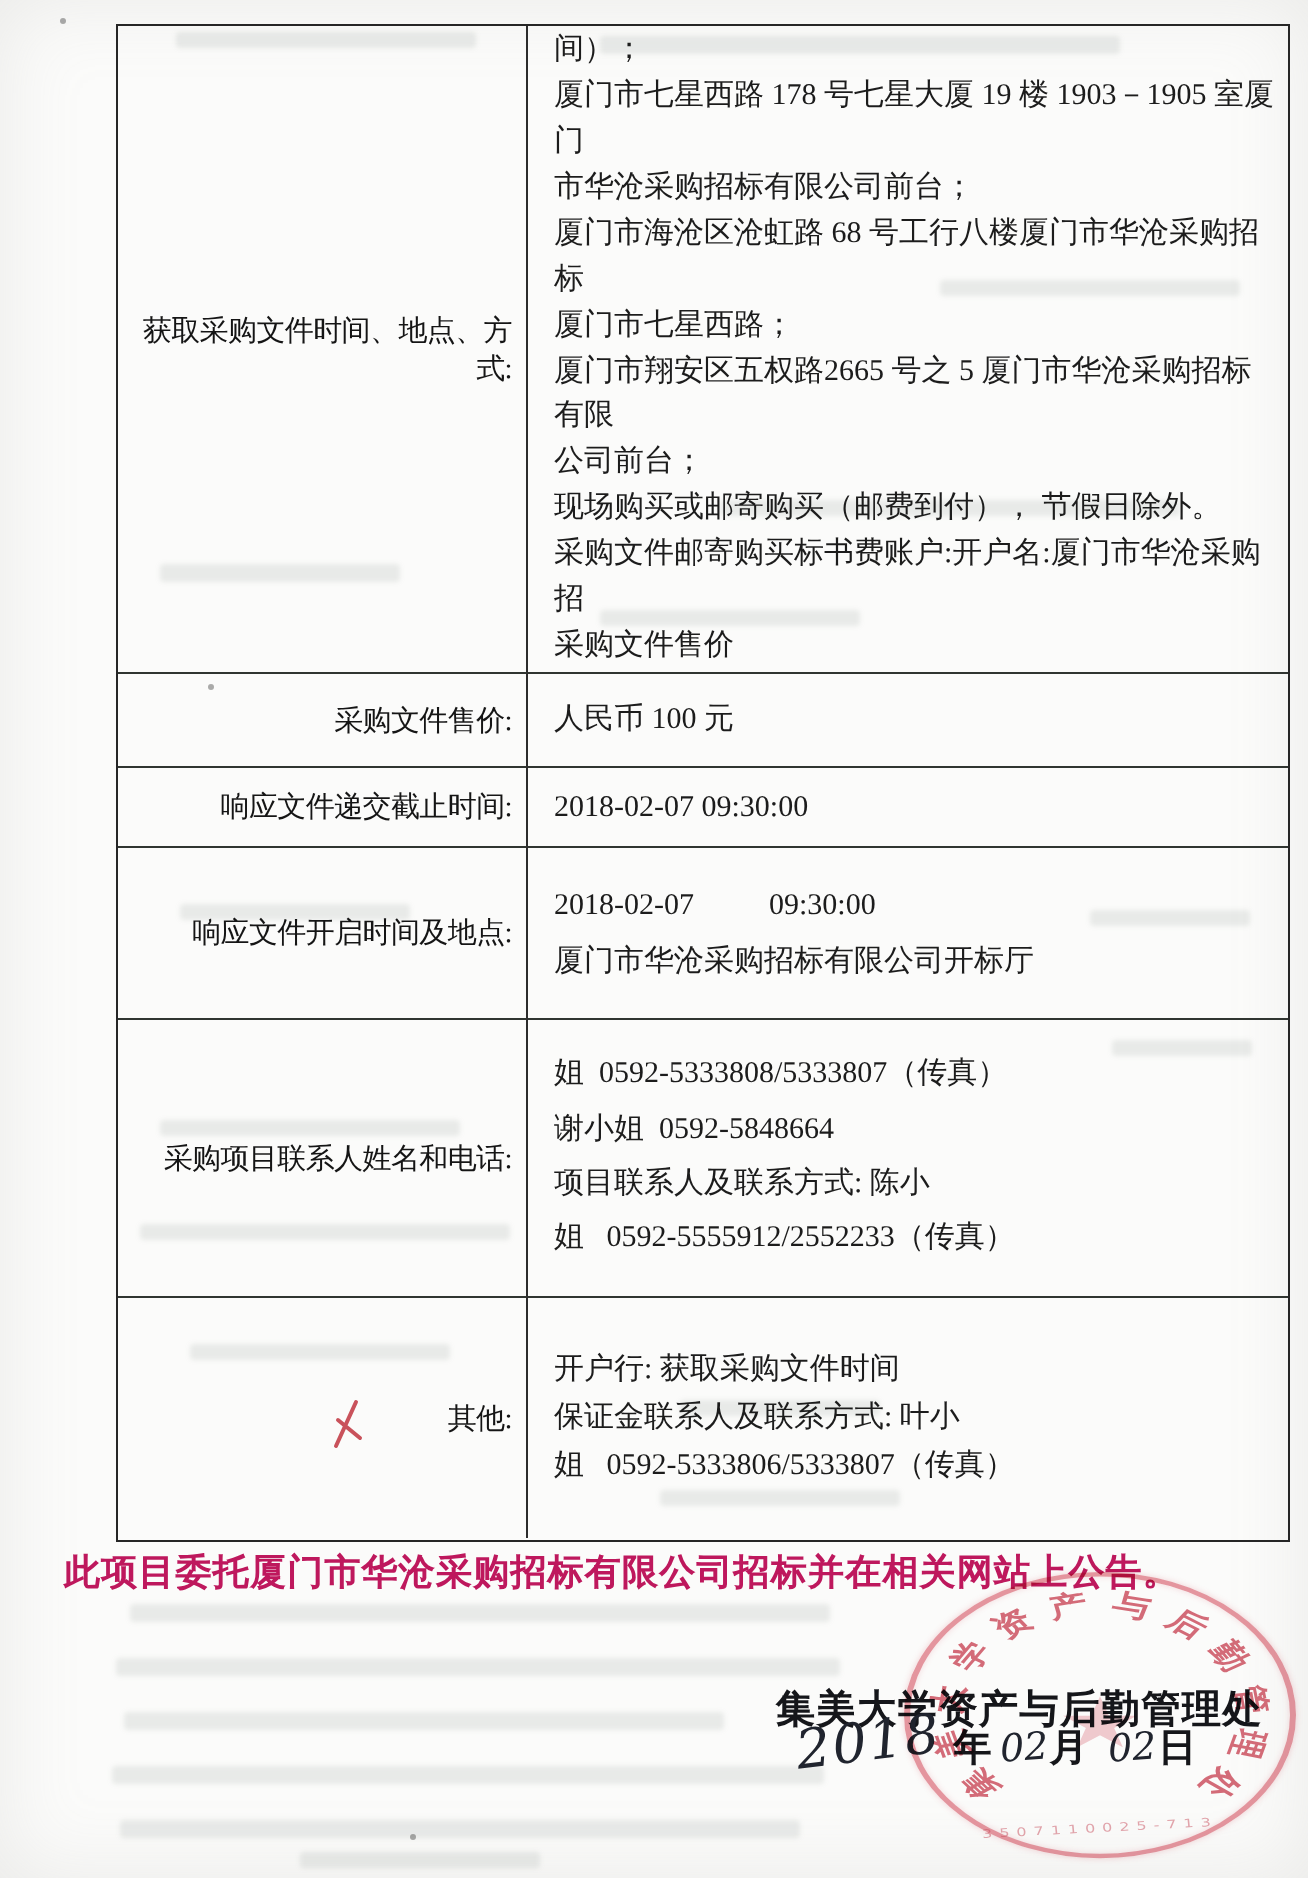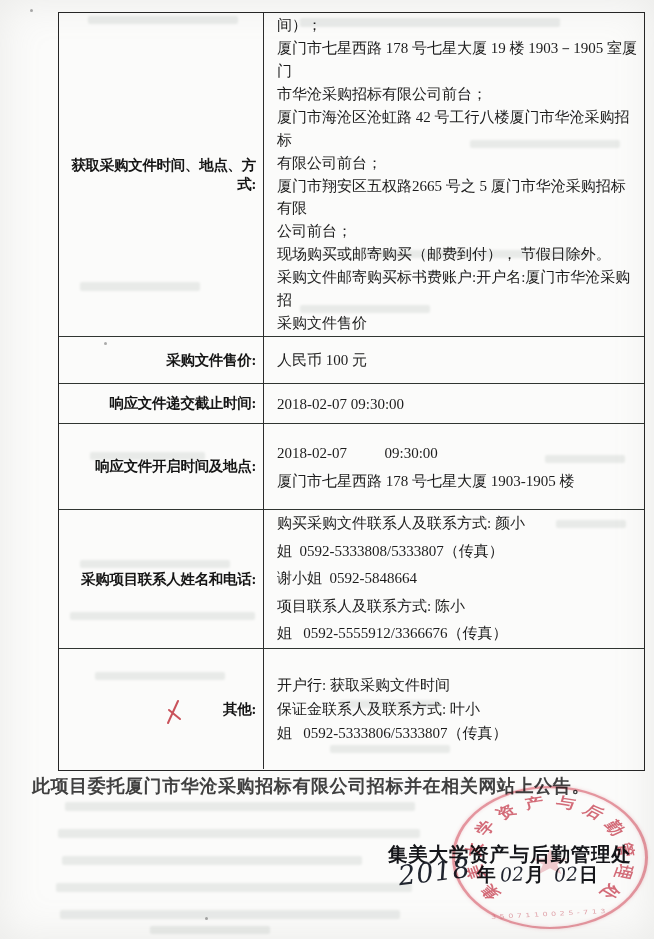"厦门市海沧区沧虹路 42 号工行八楼厦门市华沧采购招标" div.line { text: 42 -> 68 }
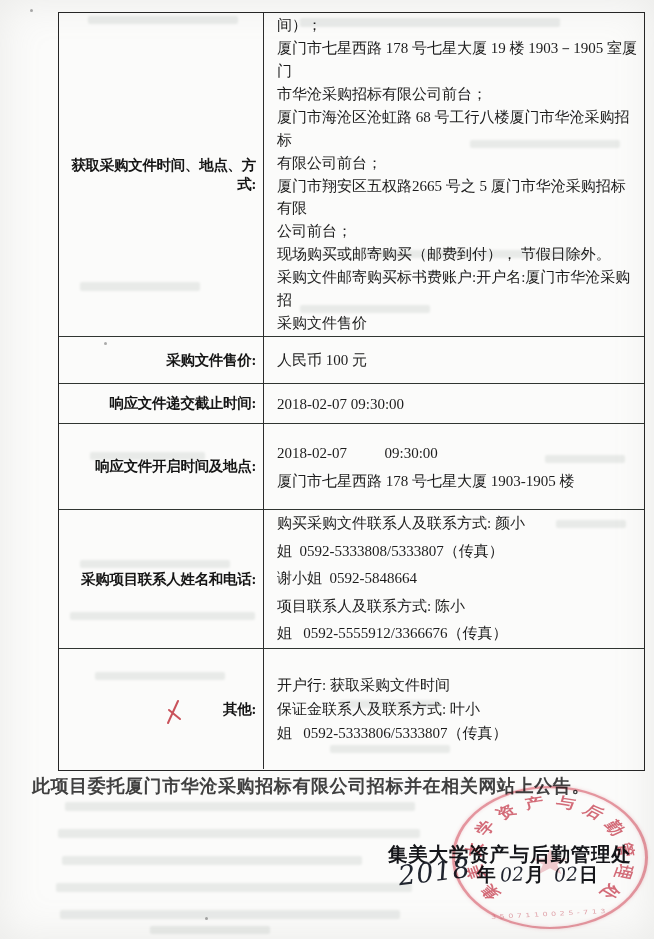"获取采购文件时间、地点、方式:" .label-cell { font-weight: bold -> normal }
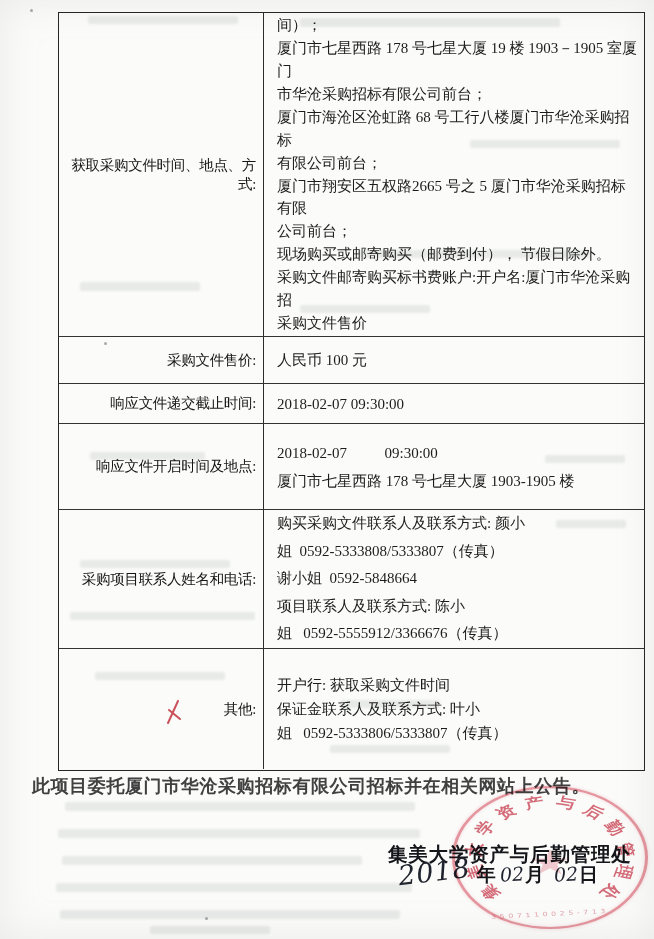"有限公司前台；" div.line { text: 有限公司前台 -> 厦门市七星西路 }
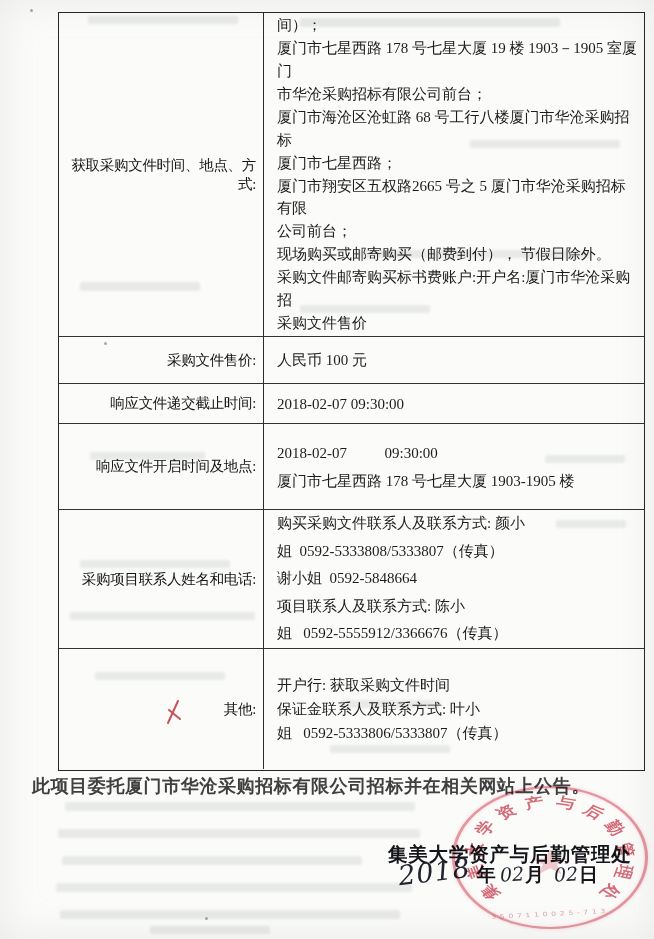"厦门市七星西路 178 号七星大厦 1903-1905 楼" div.line { html: <div>厦门市七星西路 178 号七星大厦 1903-1905 楼</div> -> none }
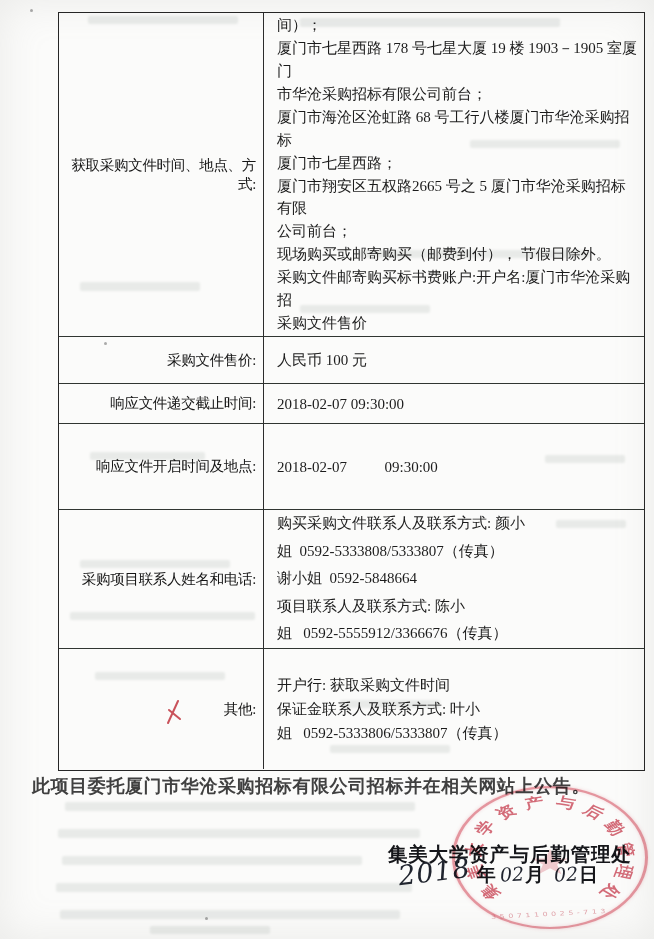"厦门市华沧采购招标有限公司开标厅" div.line { html: none -> <div>厦门市华沧采购招标有限公司开标厅</div> }
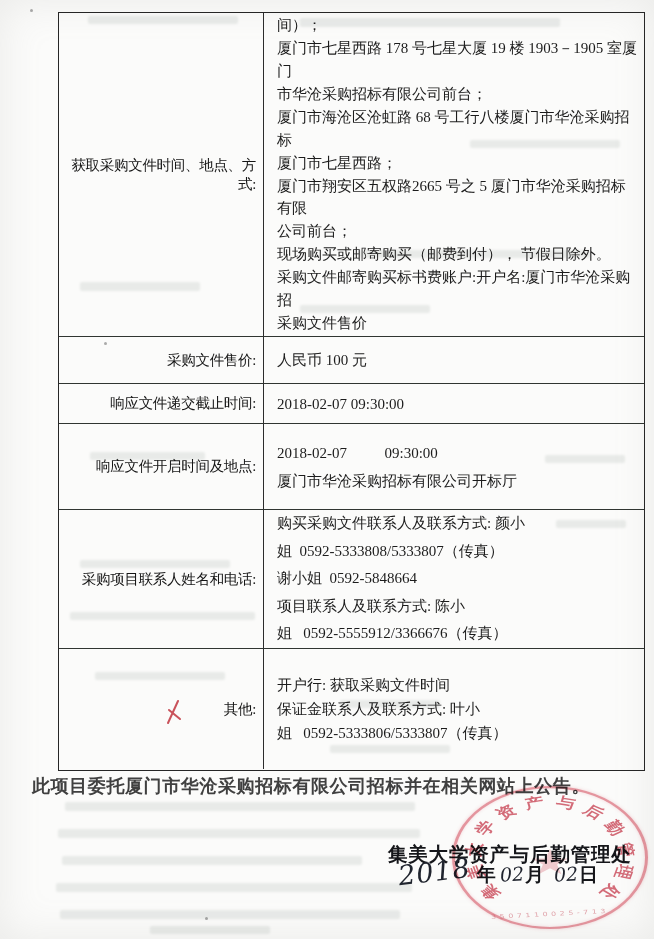"购买采购文件联系人及联系方式: 颜小" div.line { html: <div>购买采购文件联系人及联系方式: 颜小</div> -> none }
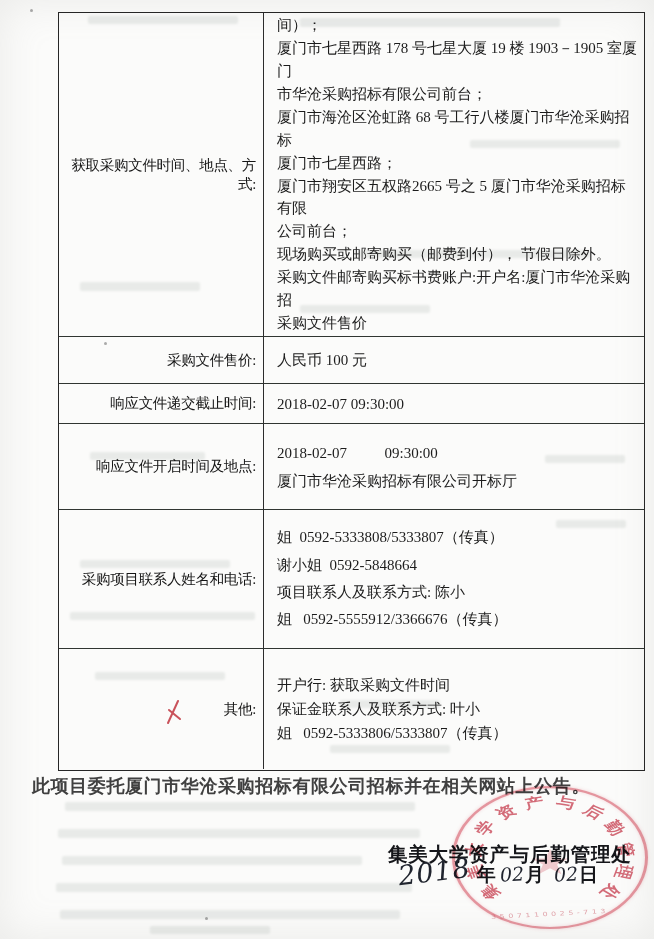"姐 0592-5555912/3366676（传真）" div.line { text: 0592-5555912/3366676 -> 0592-5555912/2552233 }
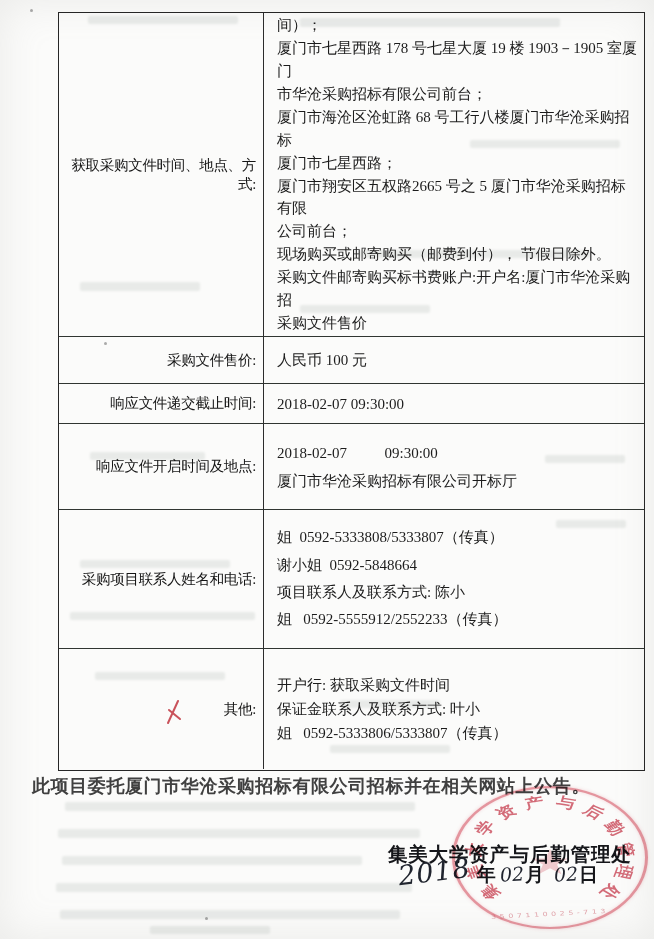"此项目委托厦门市华沧采购招标有限公司招标并在相关网站上公告。" .footer-note { color: #404040 -> #be185d }
